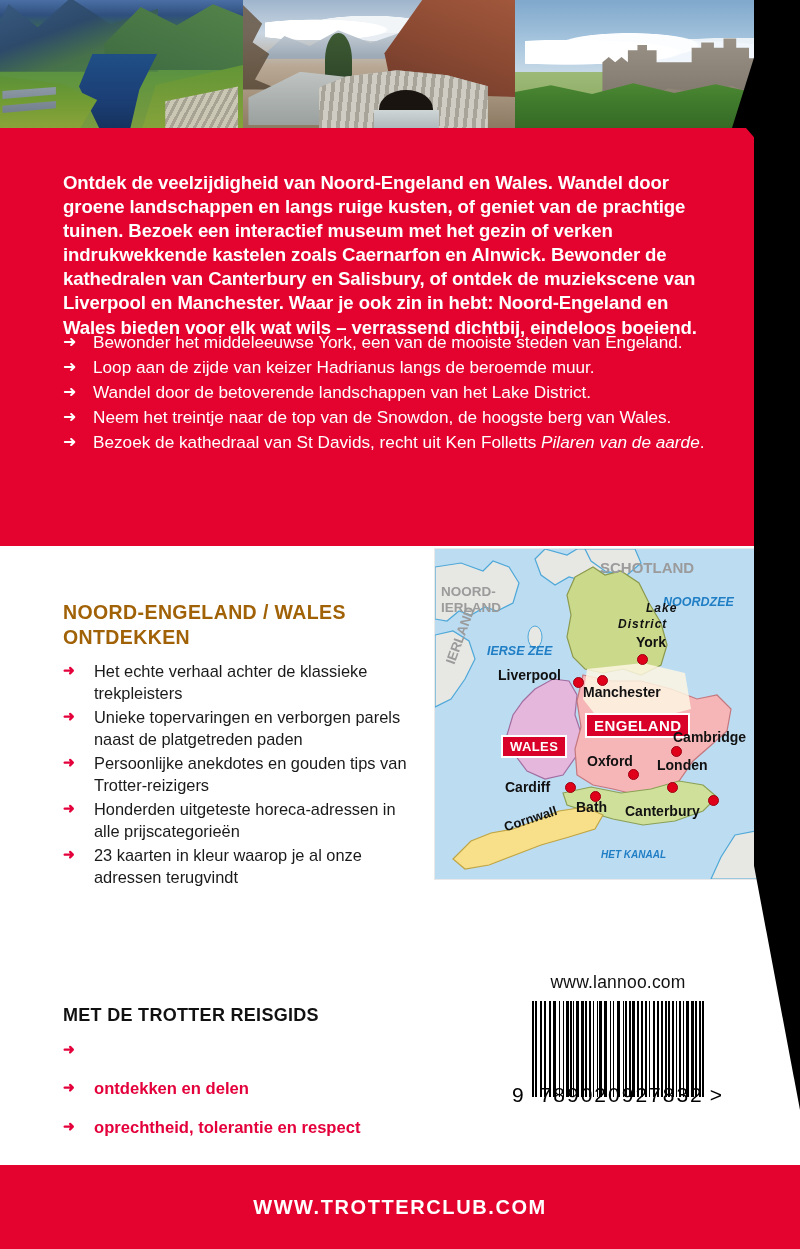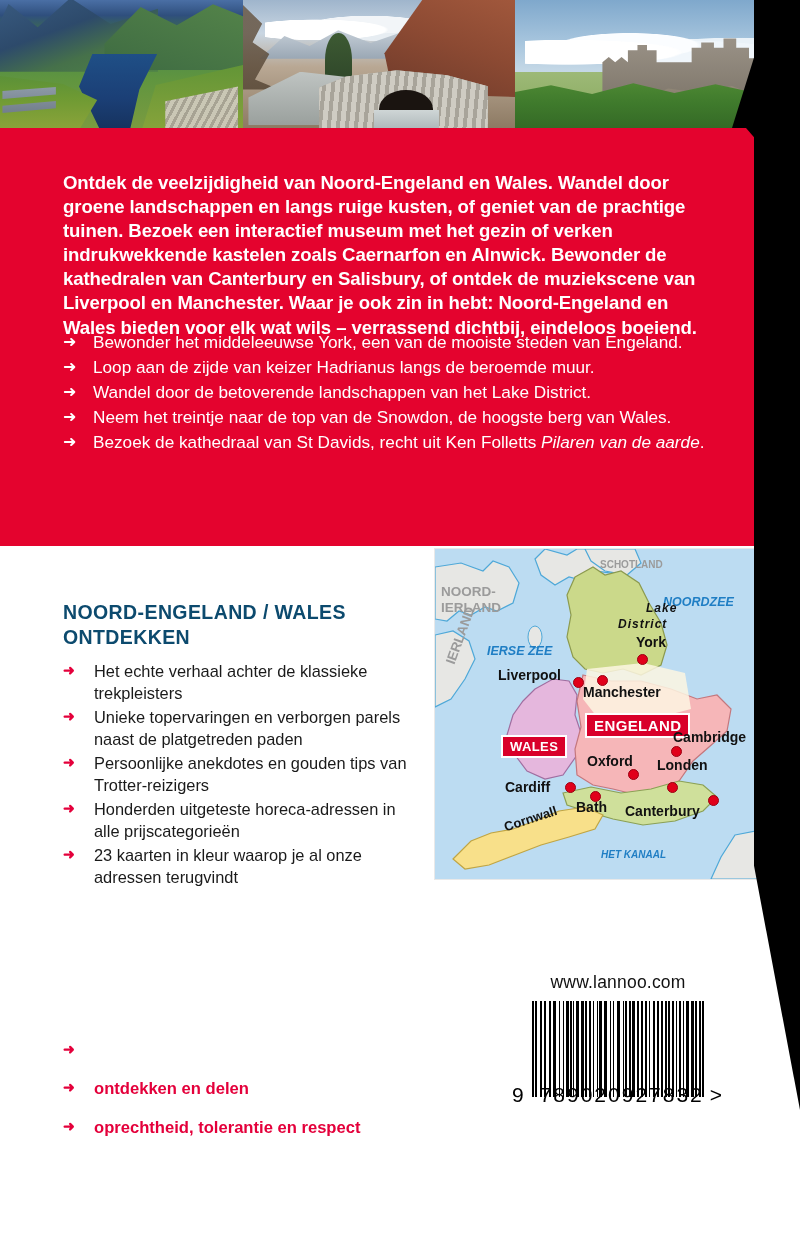"SCHOTLAND" span.maplabel { font-size: 10px -> 15px }
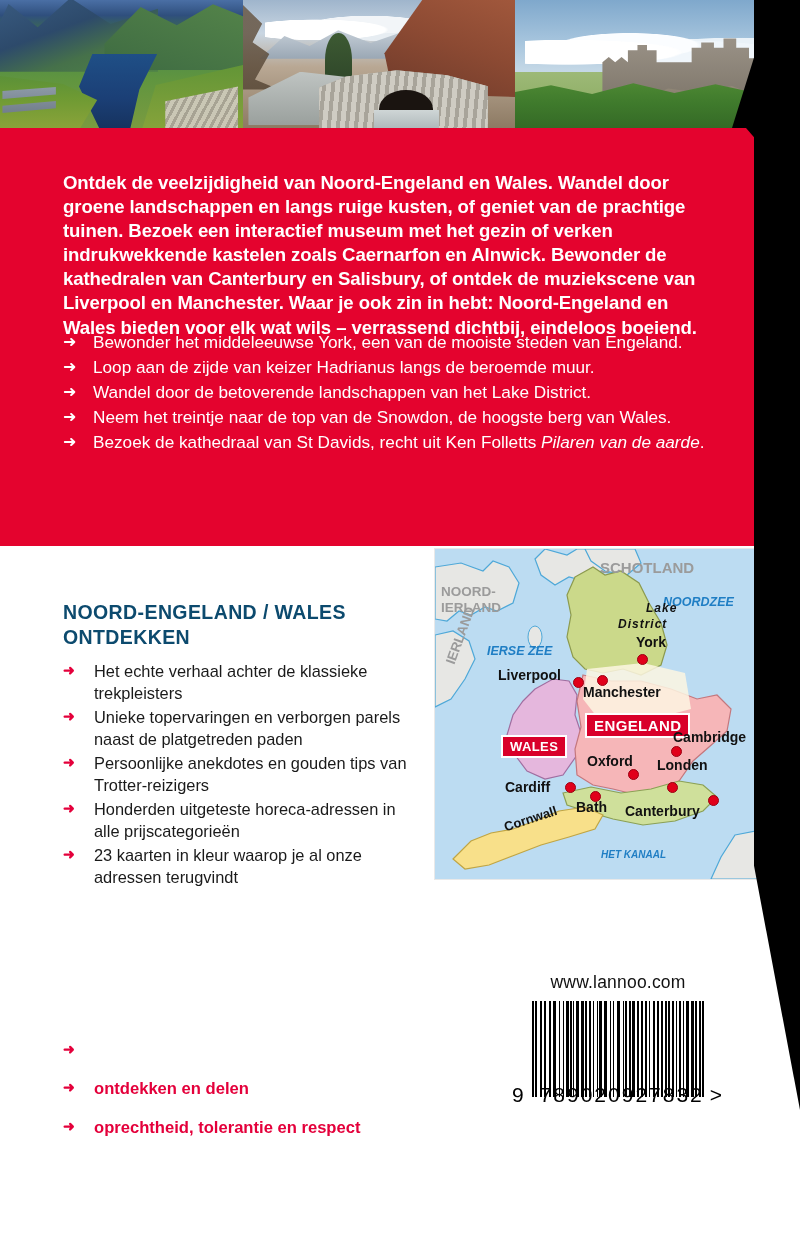"NOORD-ENGELAND / WALES ONTDEKKEN" .h-title { color: #0c4a6e -> #a16207 }
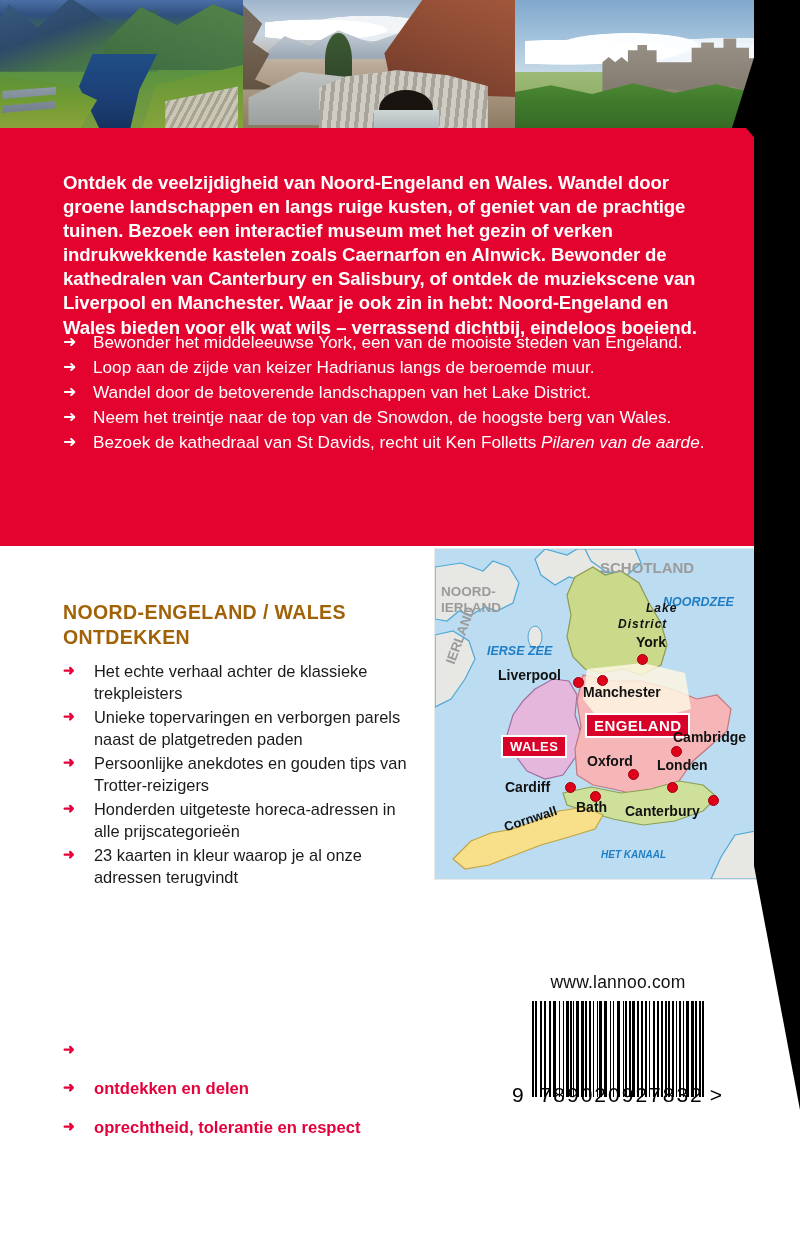"MET DE TROTTER REISGIDS" h2.h-title2 { html: none -> <h2>MET DE TROTTER REISGIDS</h2> }
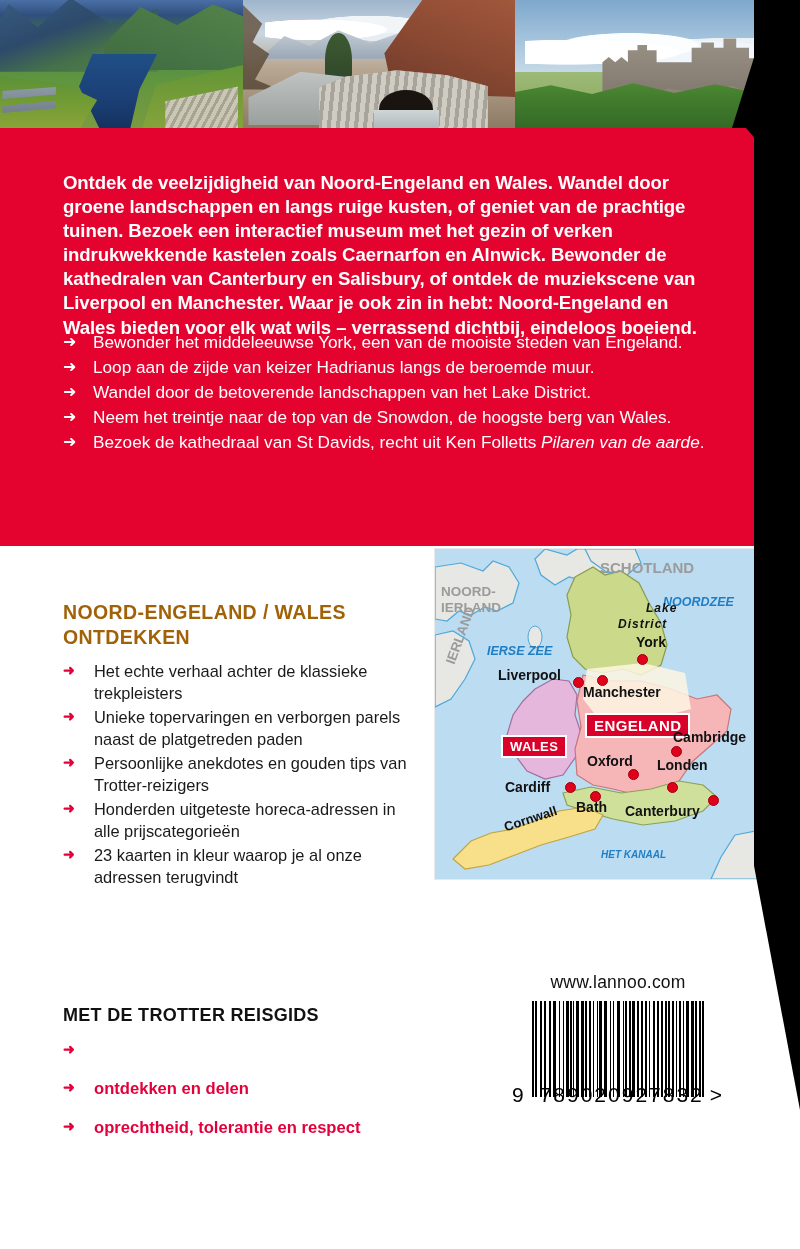"WWW.TROTTERCLUB.COM" div.footer { html: none -> <div> <span>WWW.TROTTERCLUB.COM</span> </div> }
